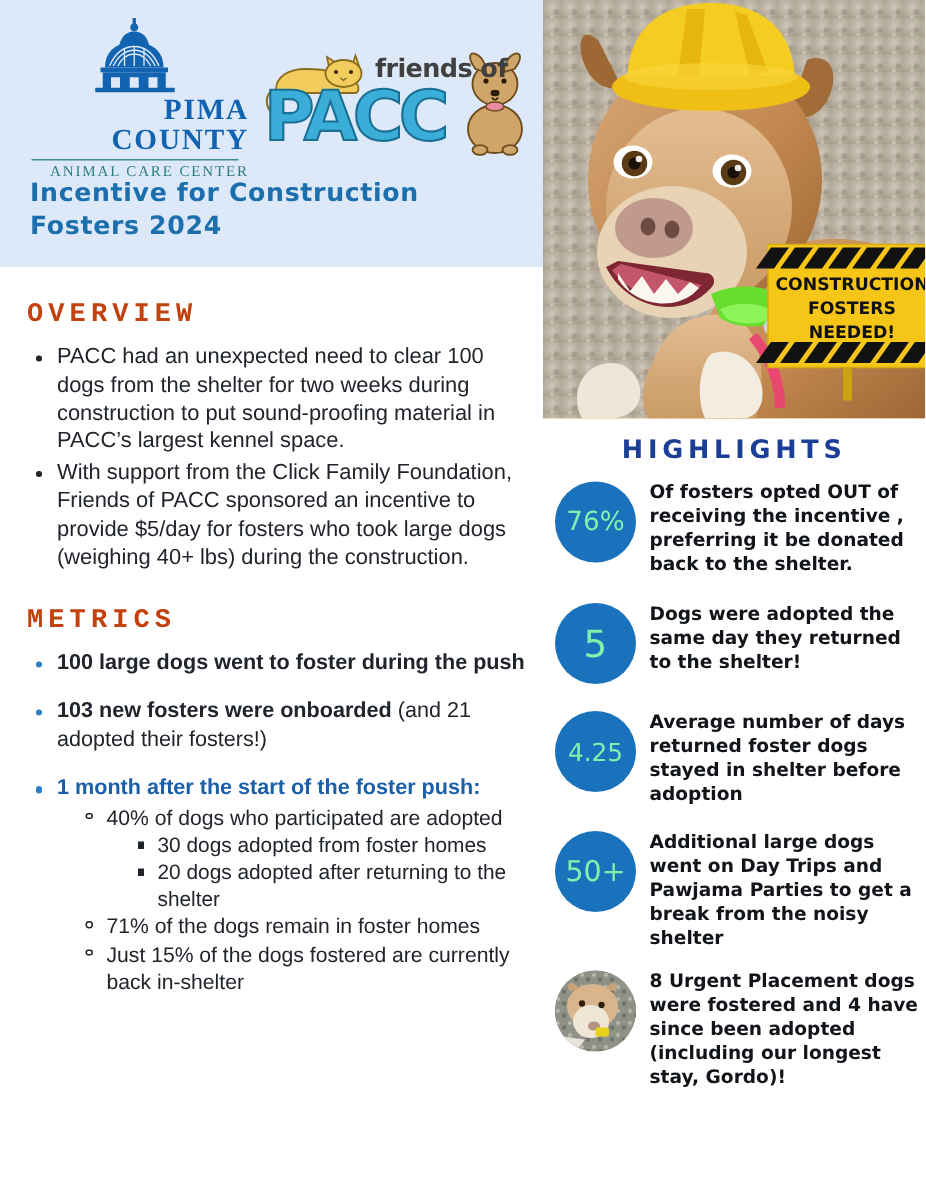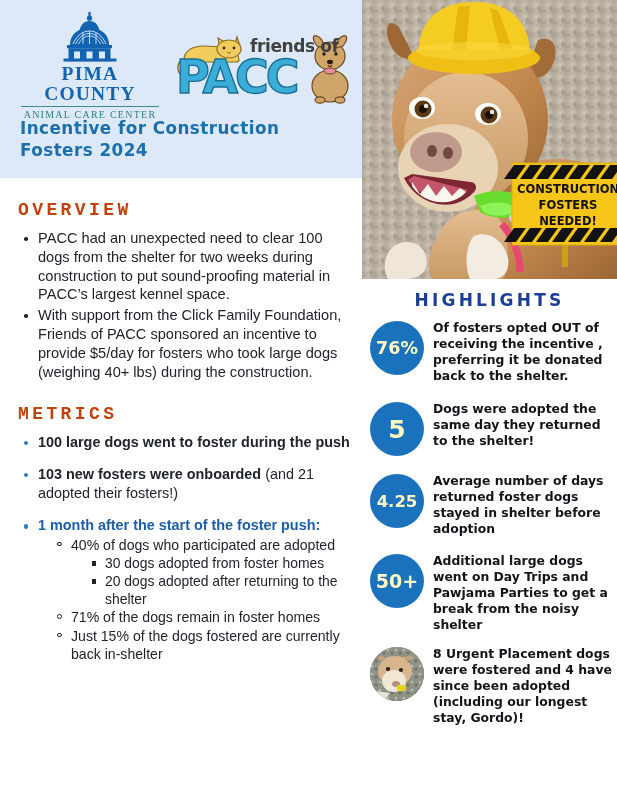"PIMA COUNTY" .pima-logo { text-align: center -> right }
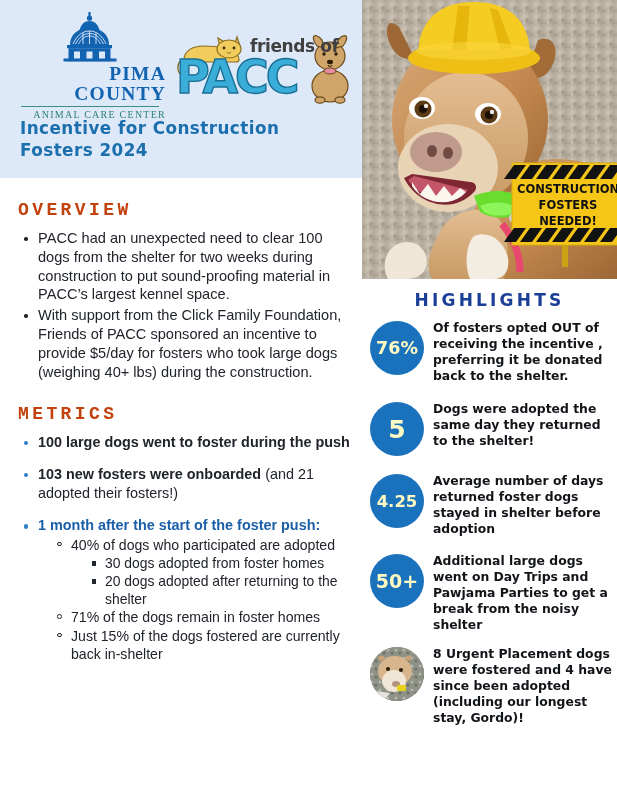"76%" .hl-circle { color: #fef9c3 -> #86efac; font-weight: 700 -> 400 }
